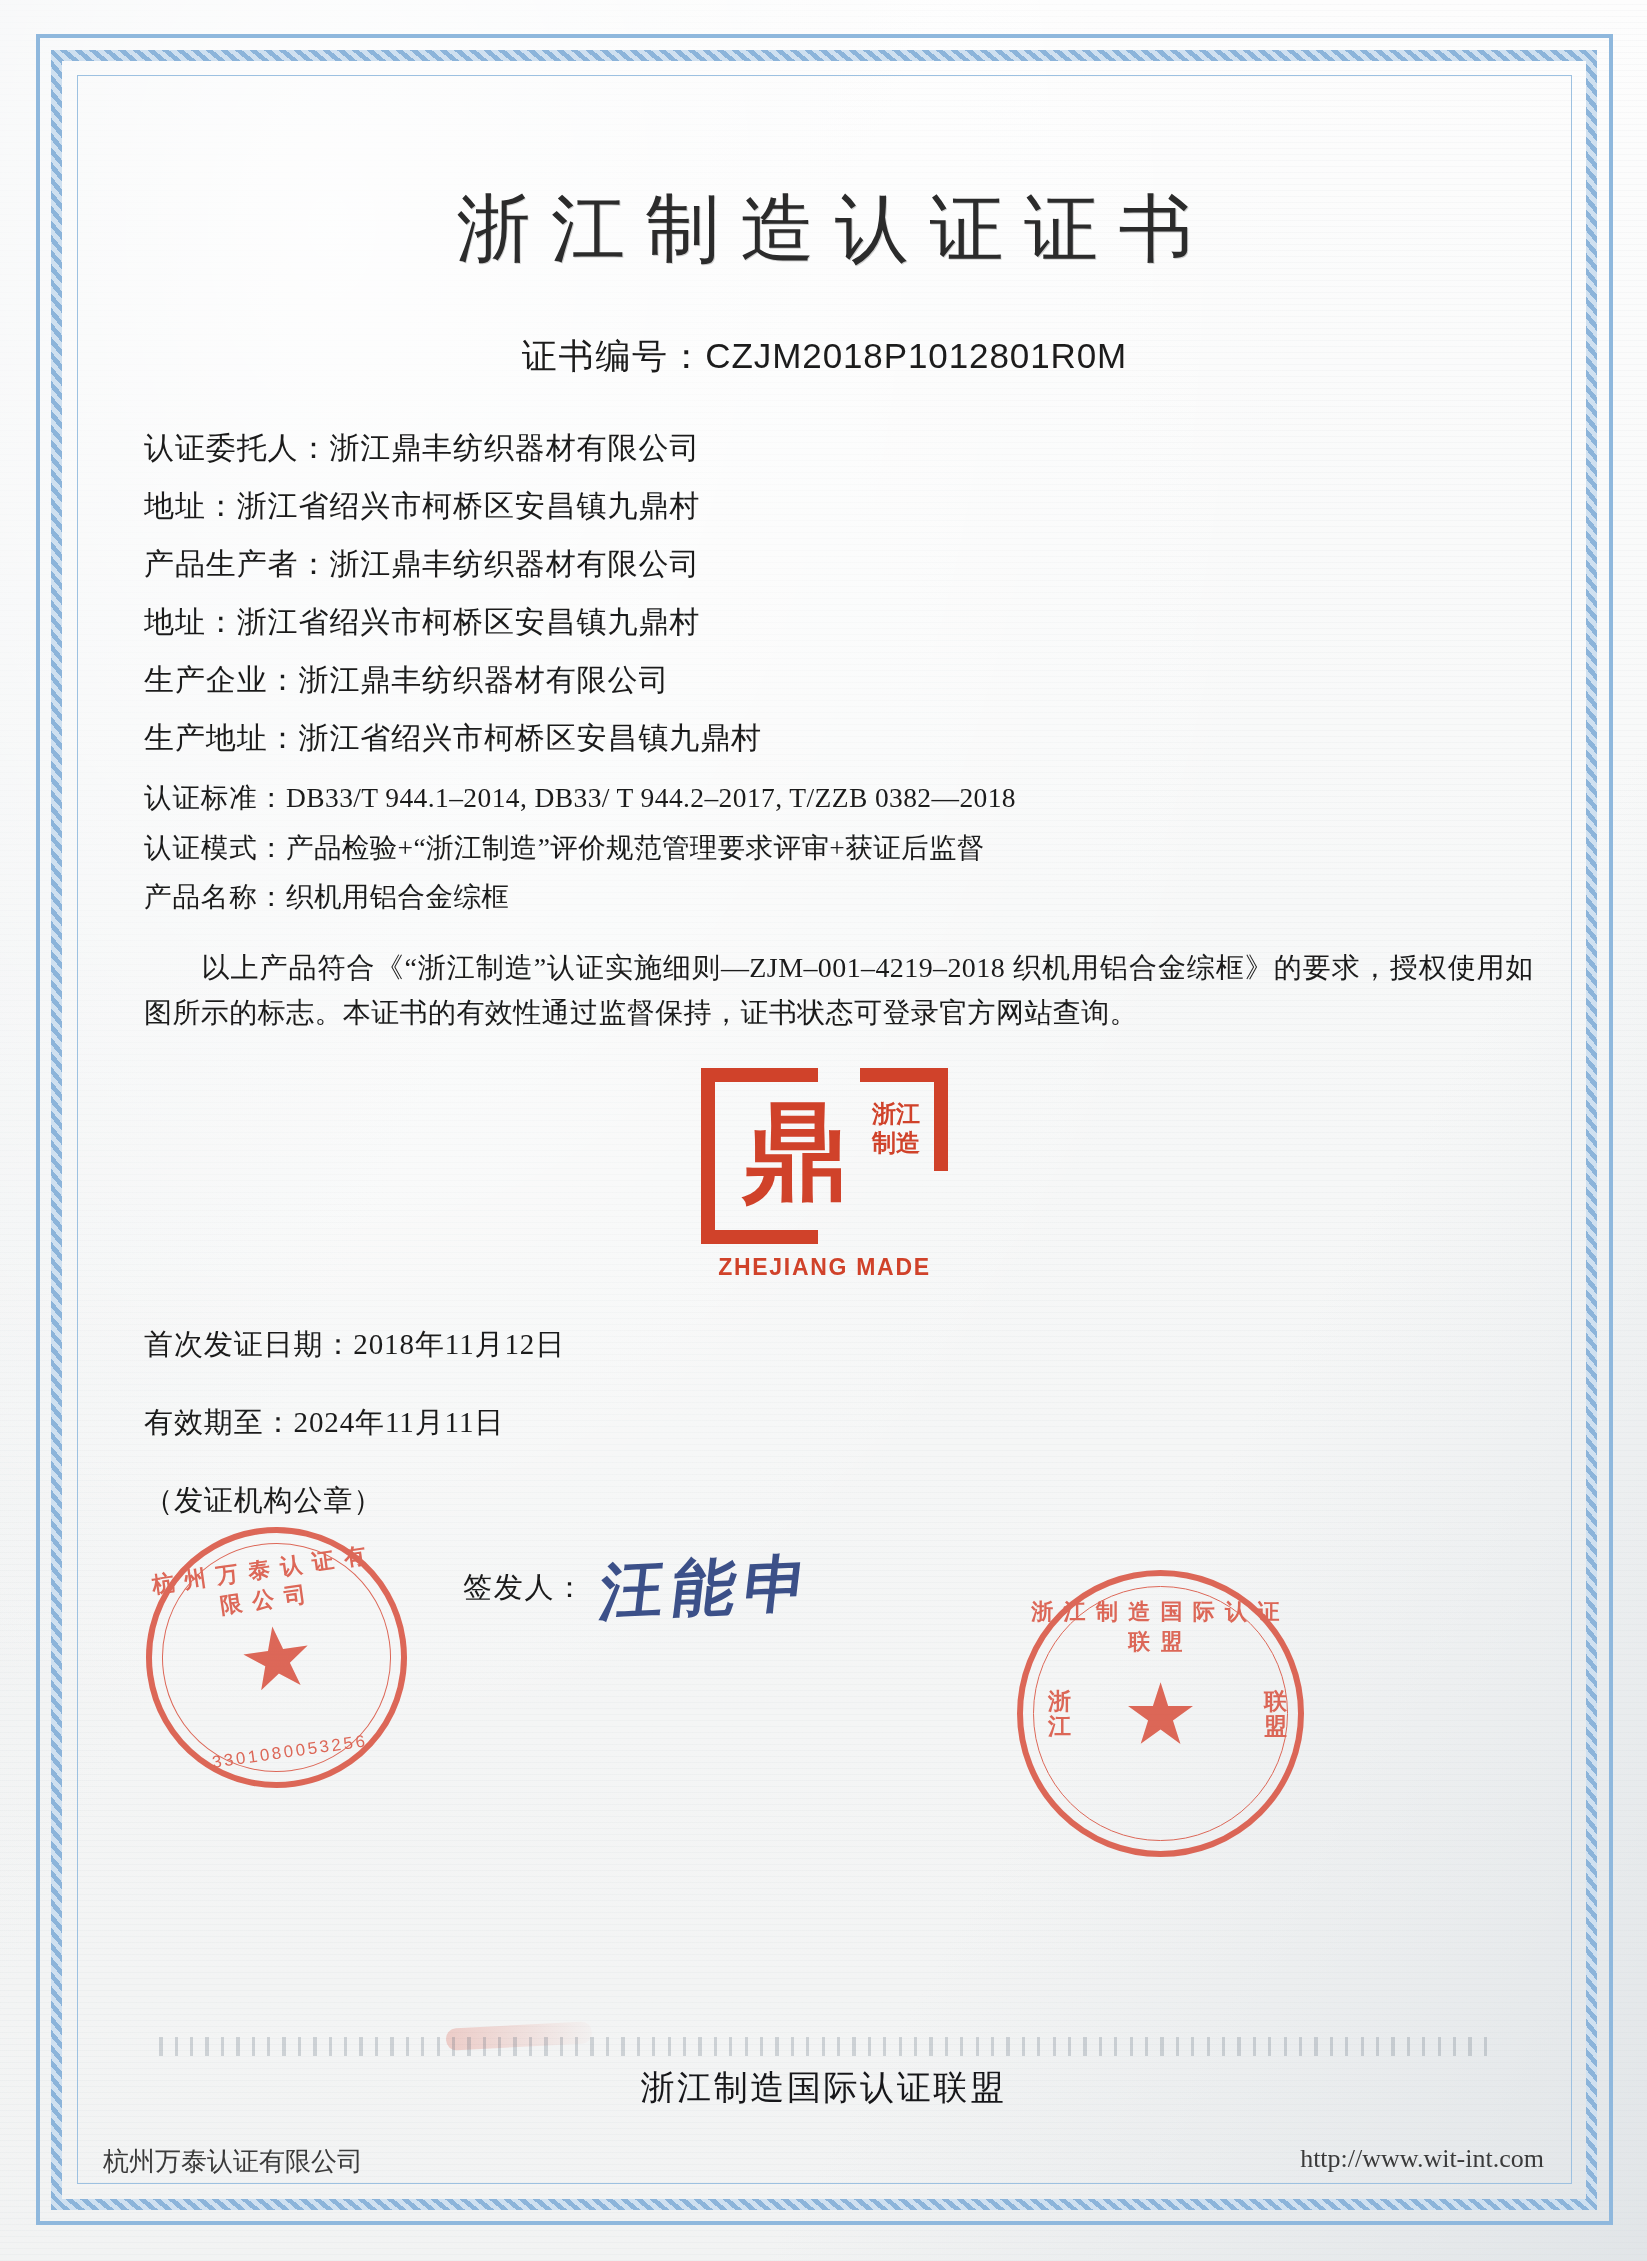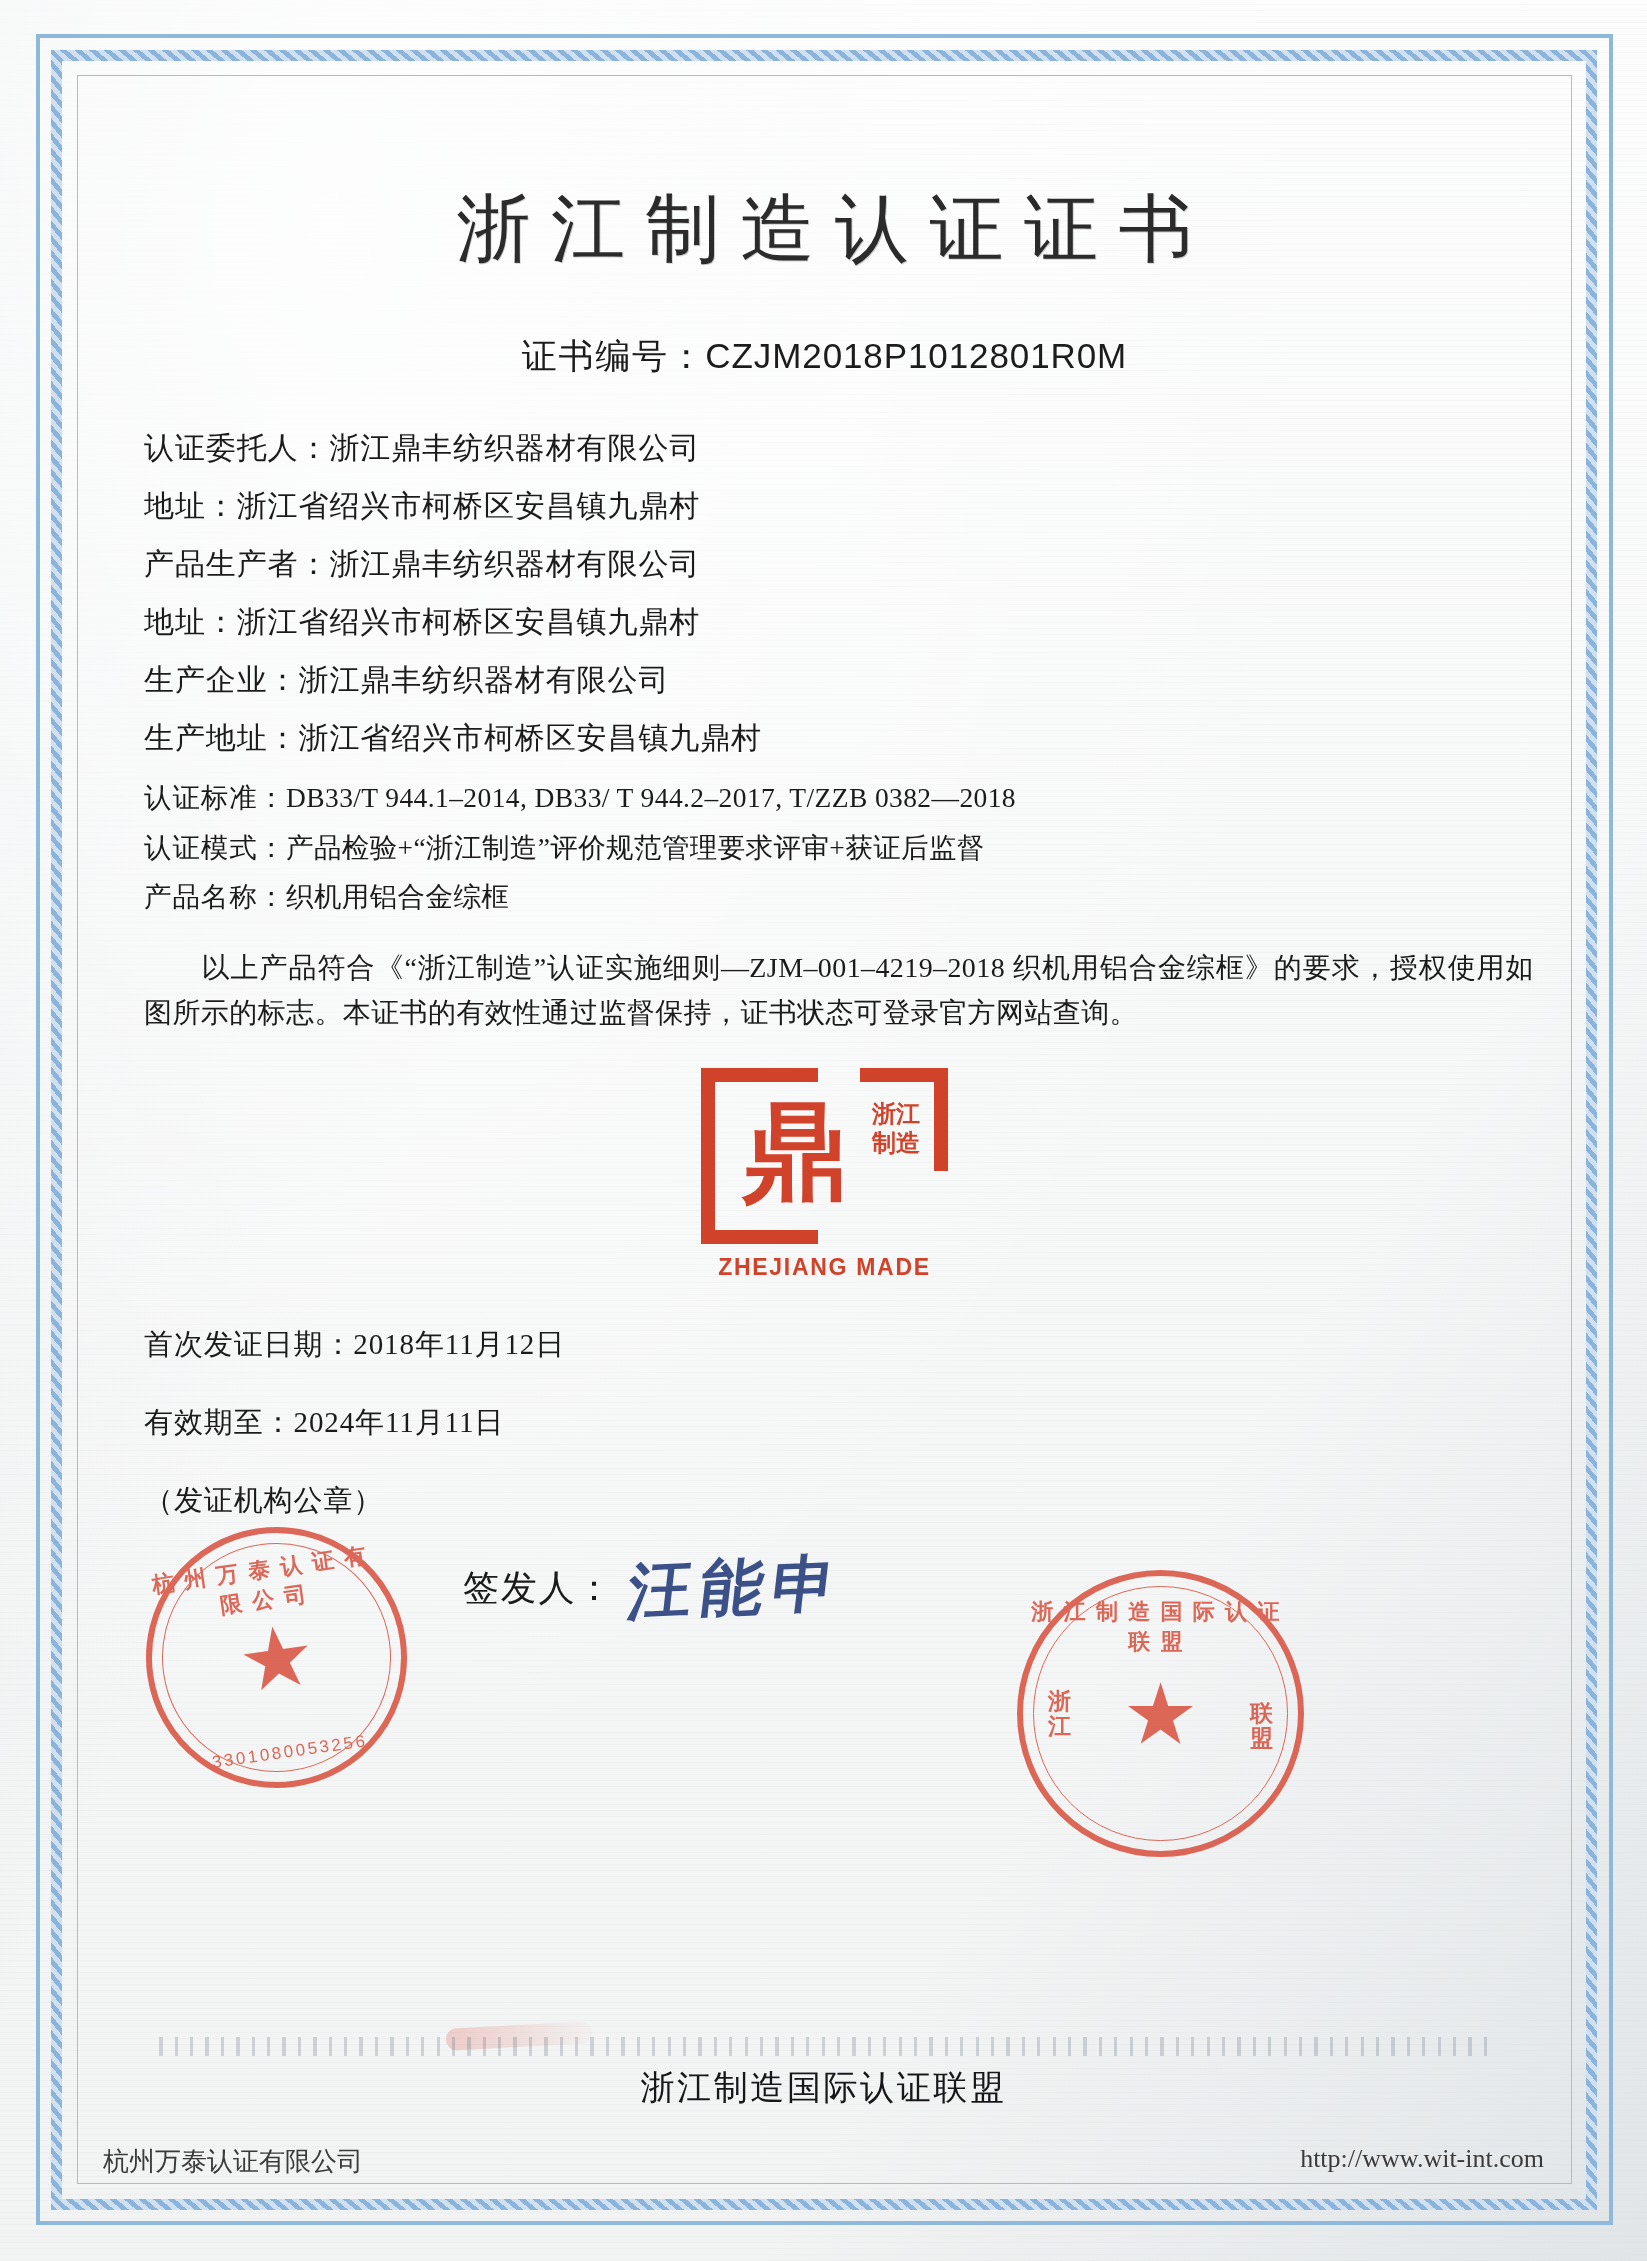"签发人：" .sign-label { font-size: 36px -> 29px }
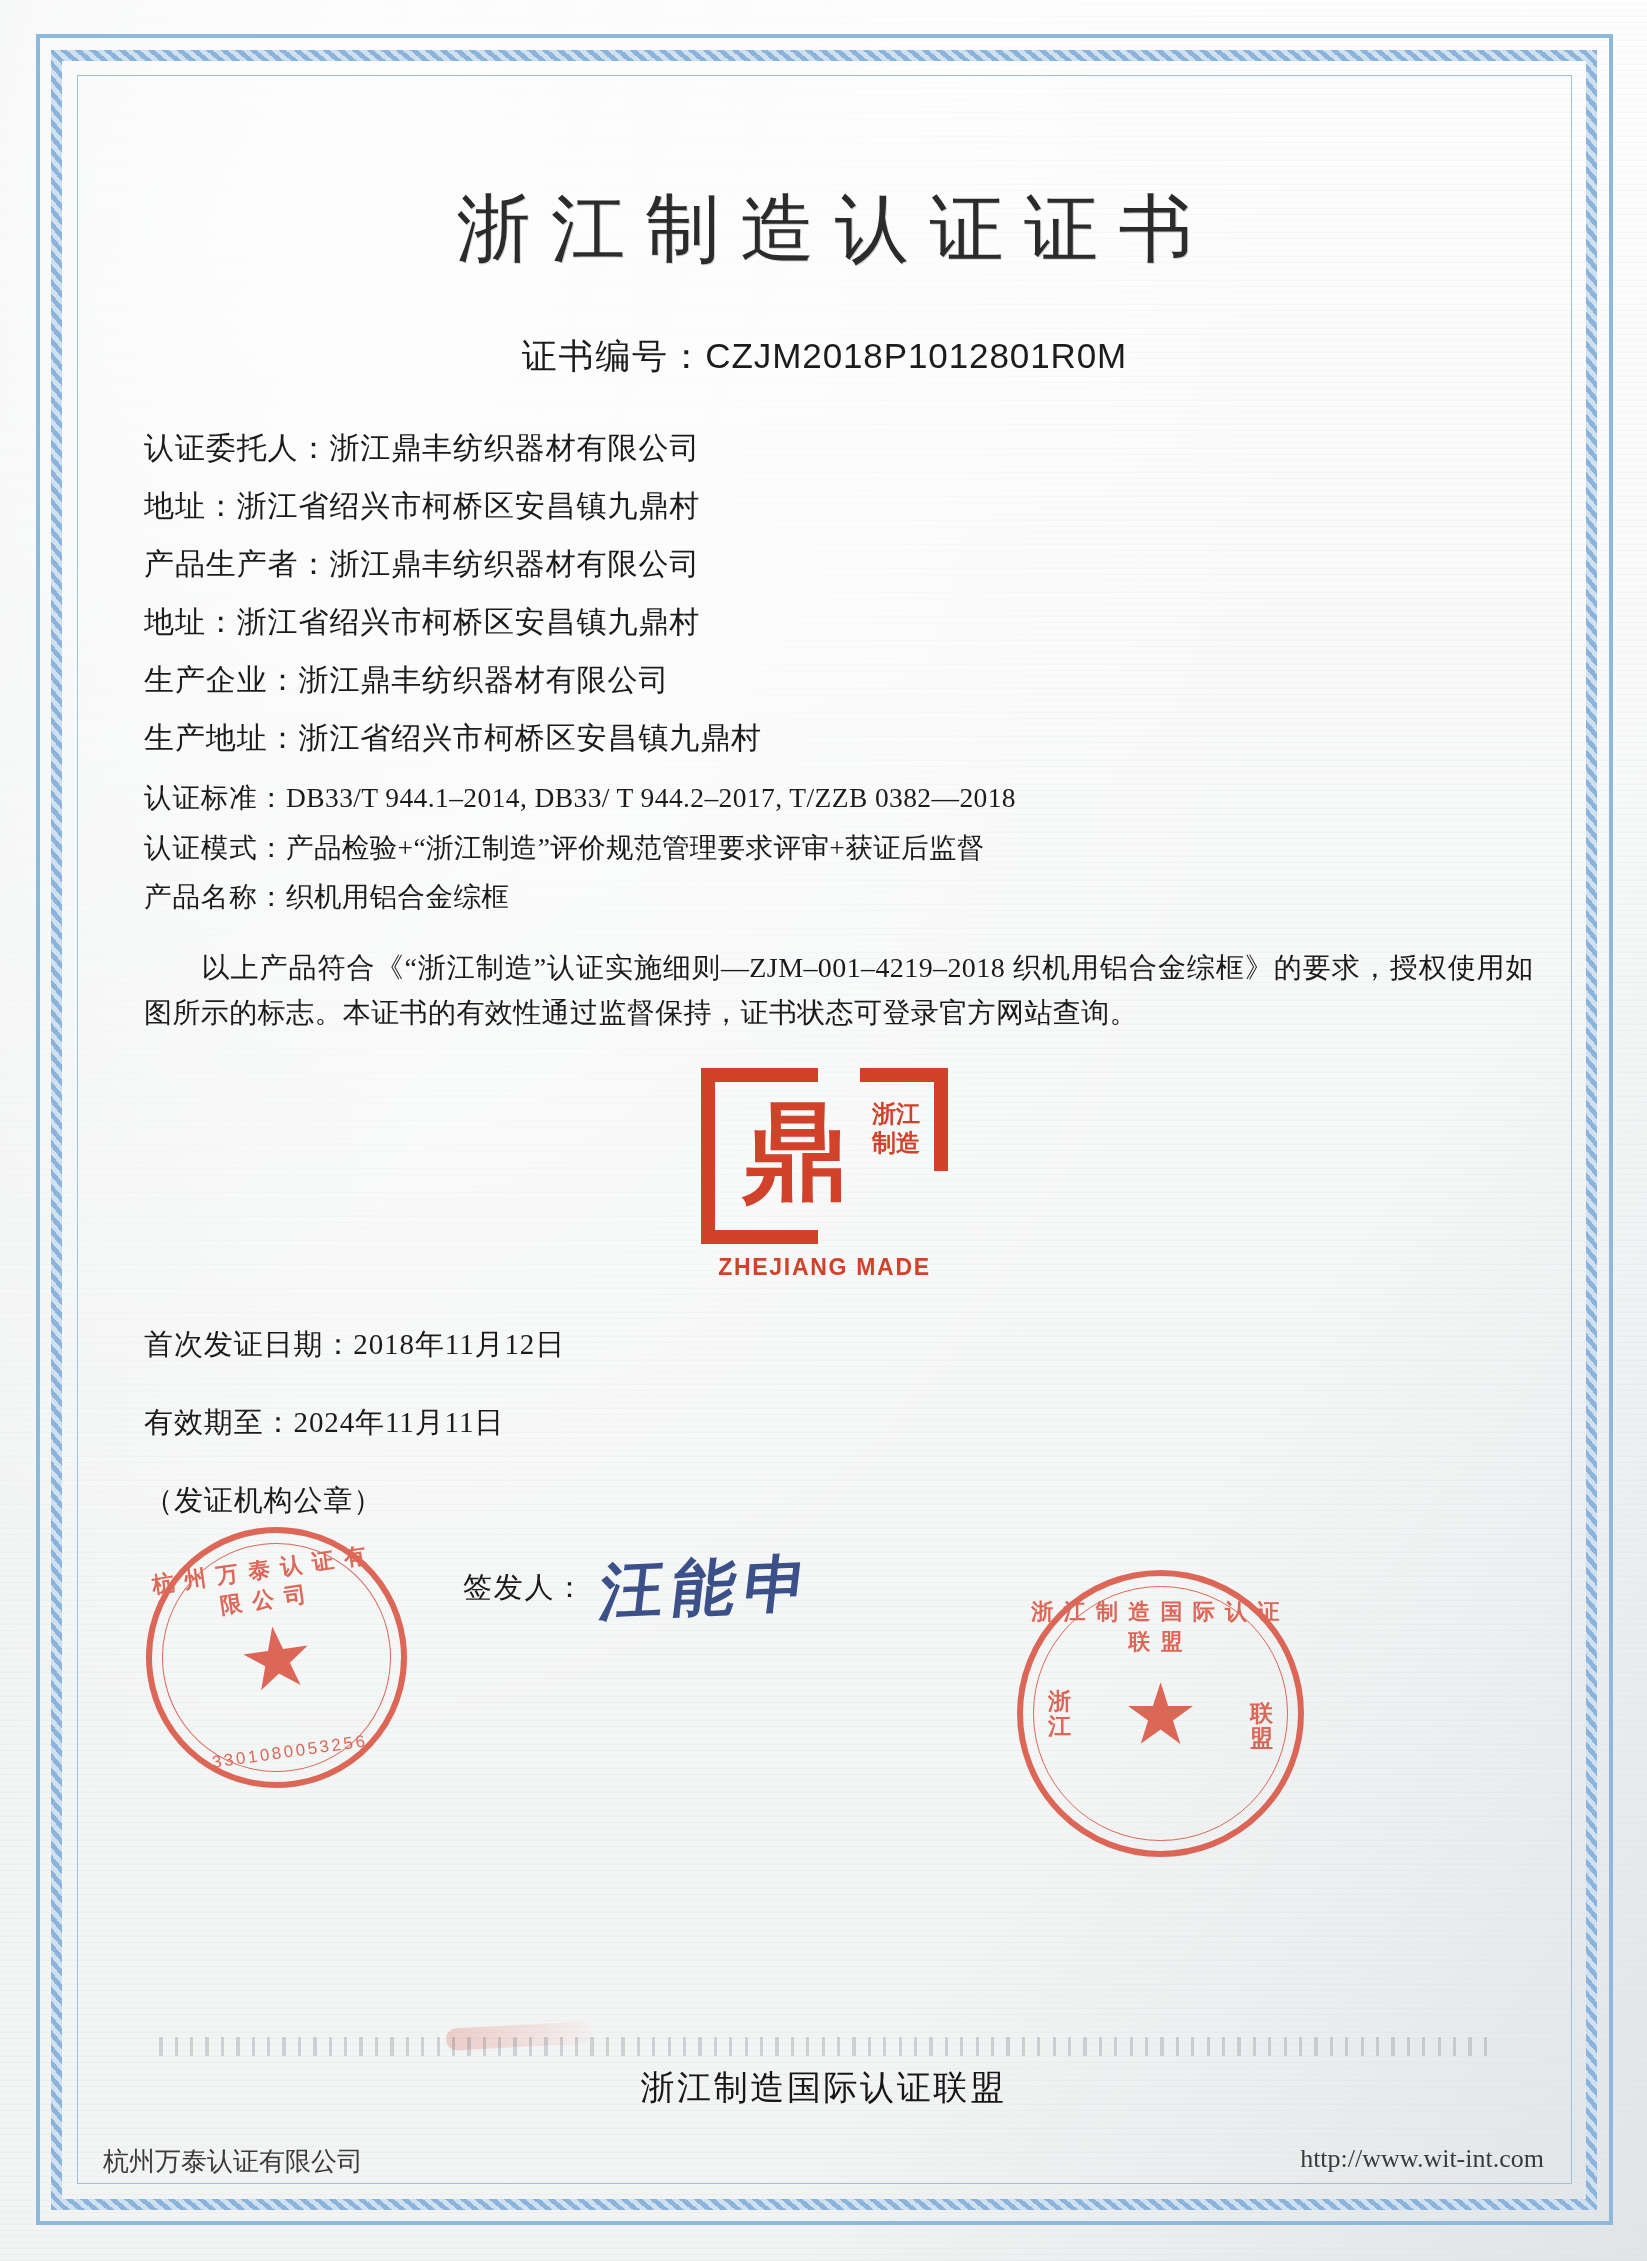"联盟" .seal-side-right { margin-top: 12px -> none; right: 22px -> 8px }
